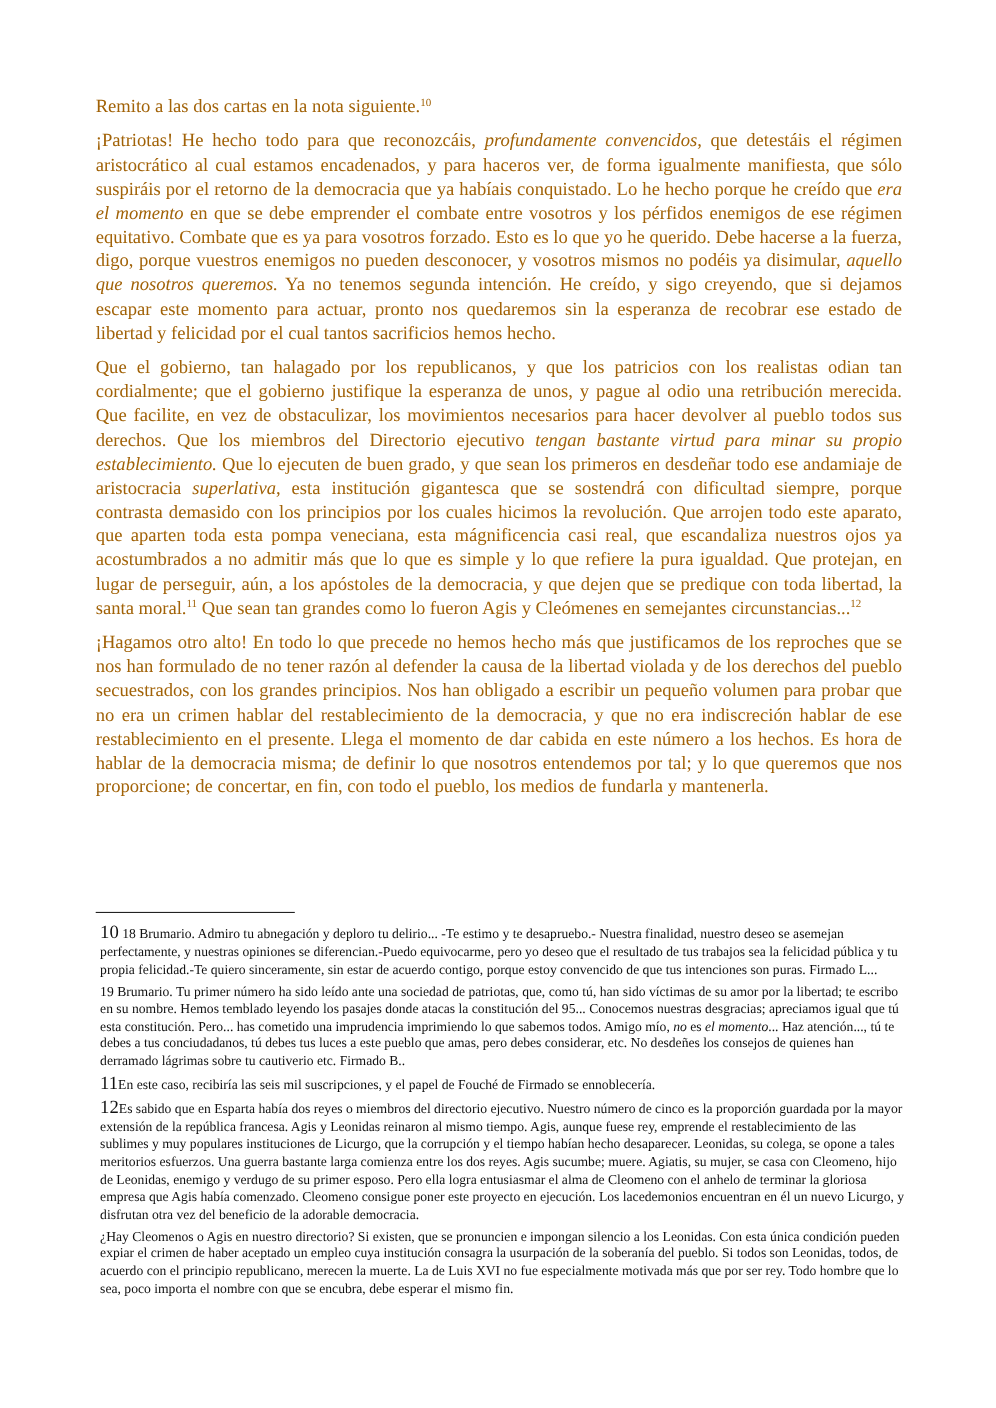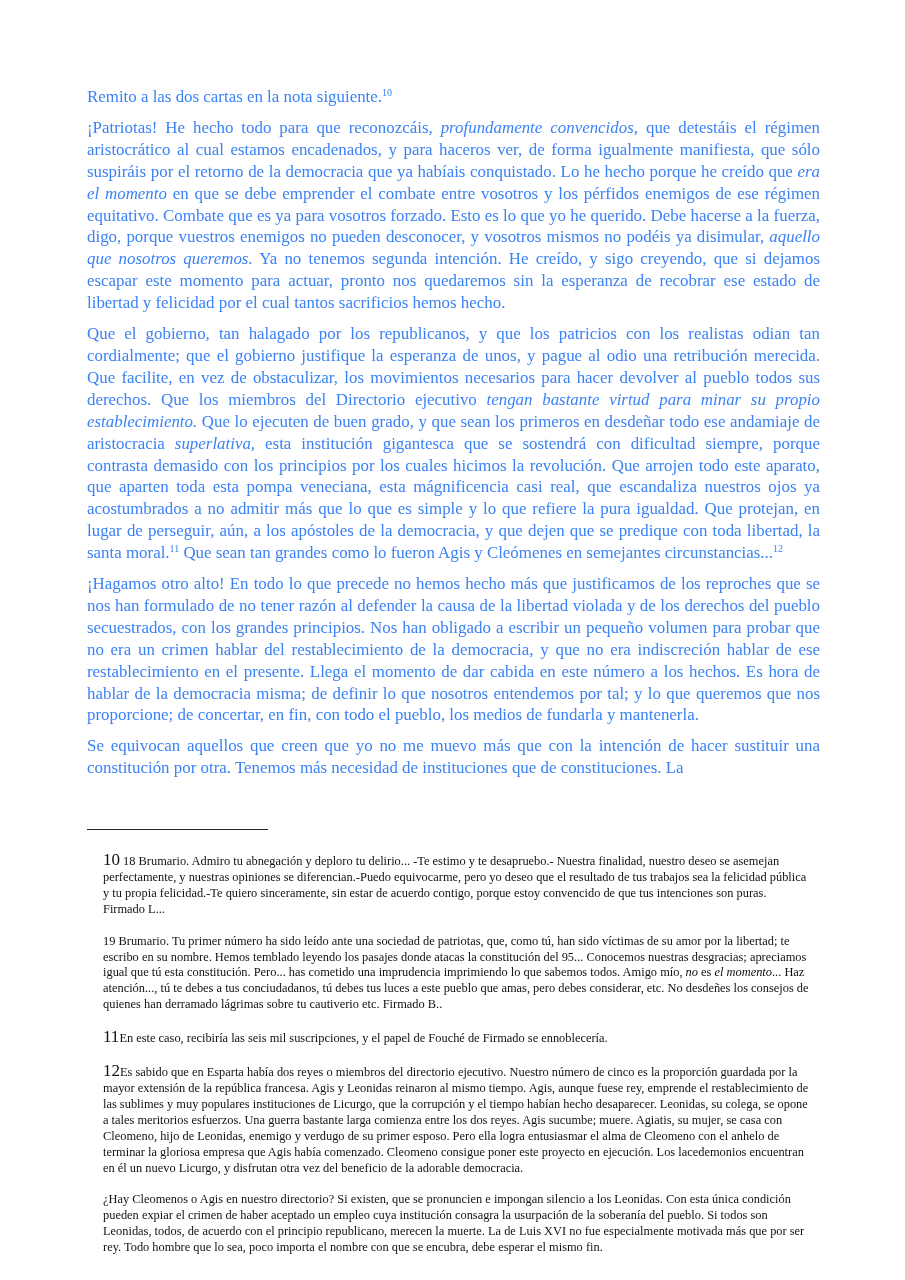"Remito a las dos cartas" .page { color: #3b82f6 -> #a16207 }
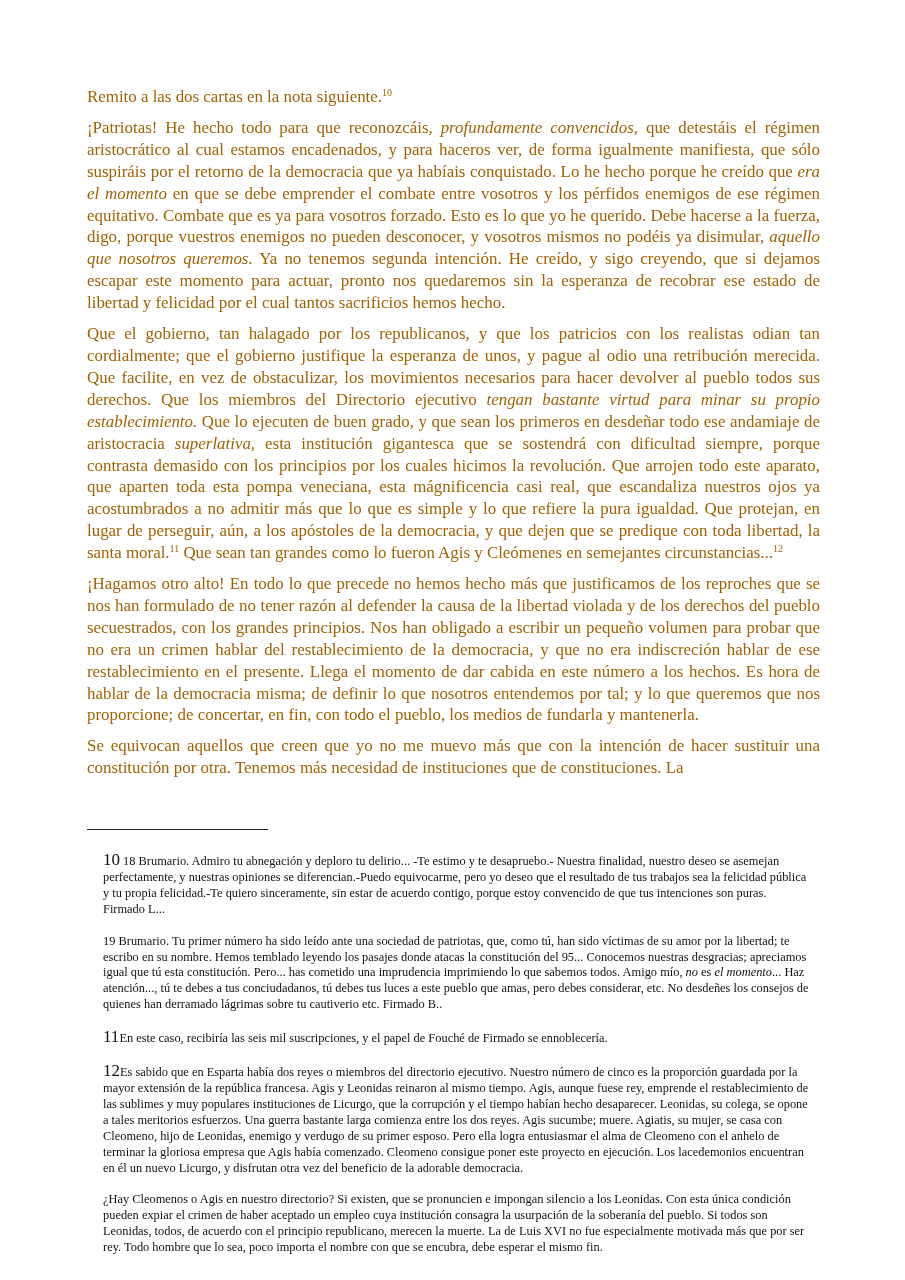"Se equivocan aquellos que creen" p { html: <p><span>Se equivocan aquellos que creen que yo no me muevo más que con la intención de hacer sustituir una constitución por otra. Tenemos más necesidad de instituciones que de constituciones. La</span></p> -> none }
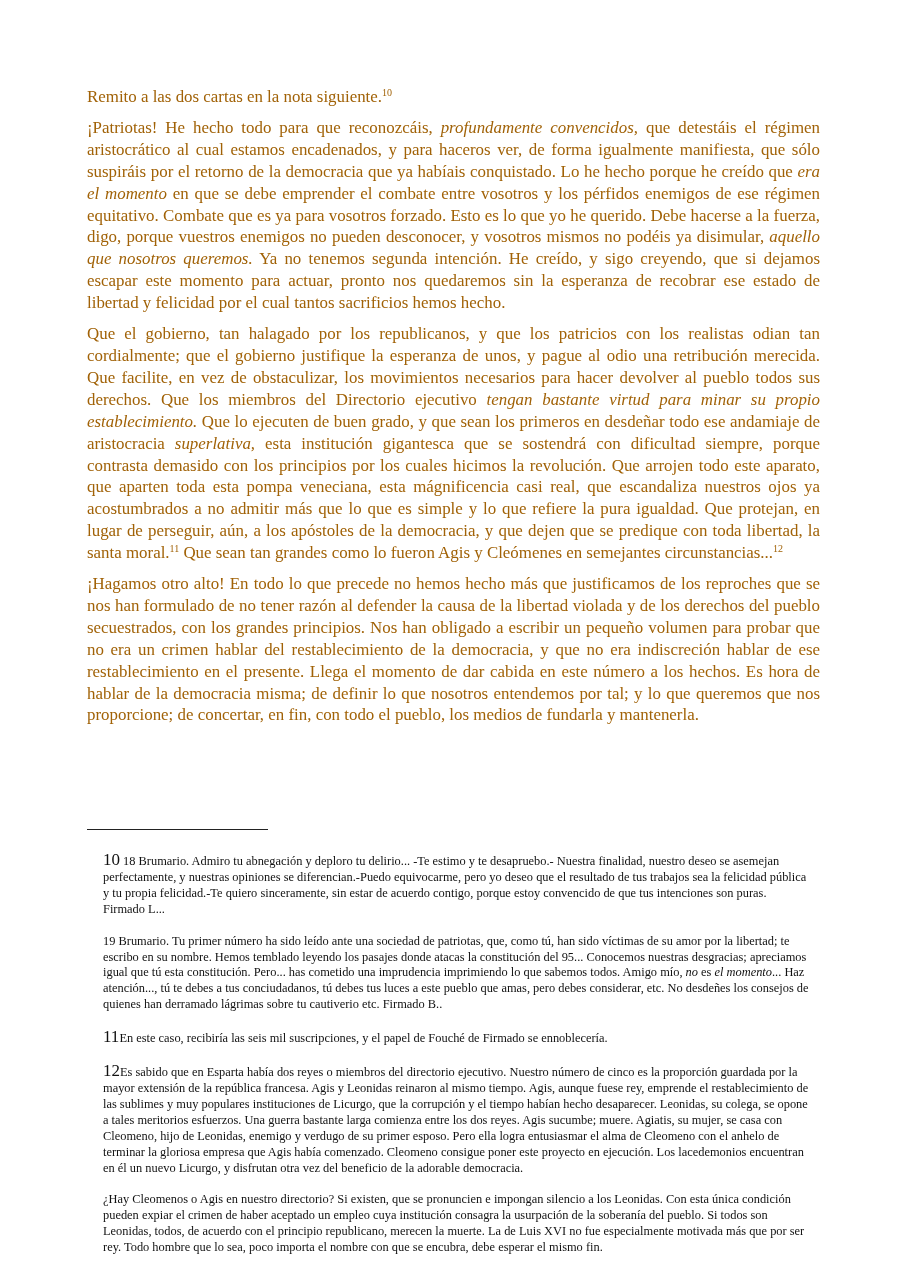"10 18 Brumario. Admiro tu" .notes .fn p { margin: 16px -> 4px }
